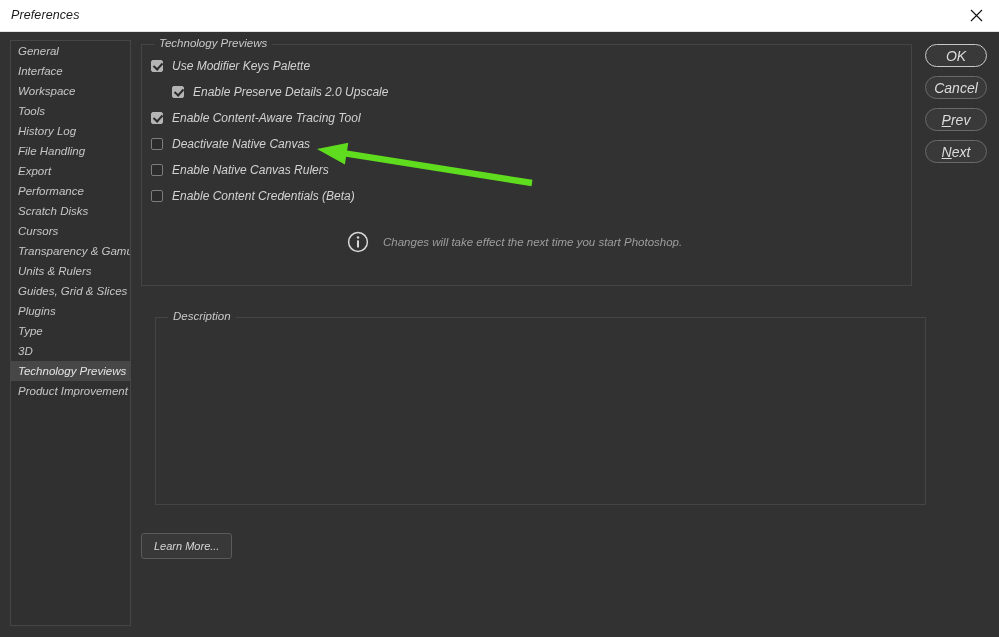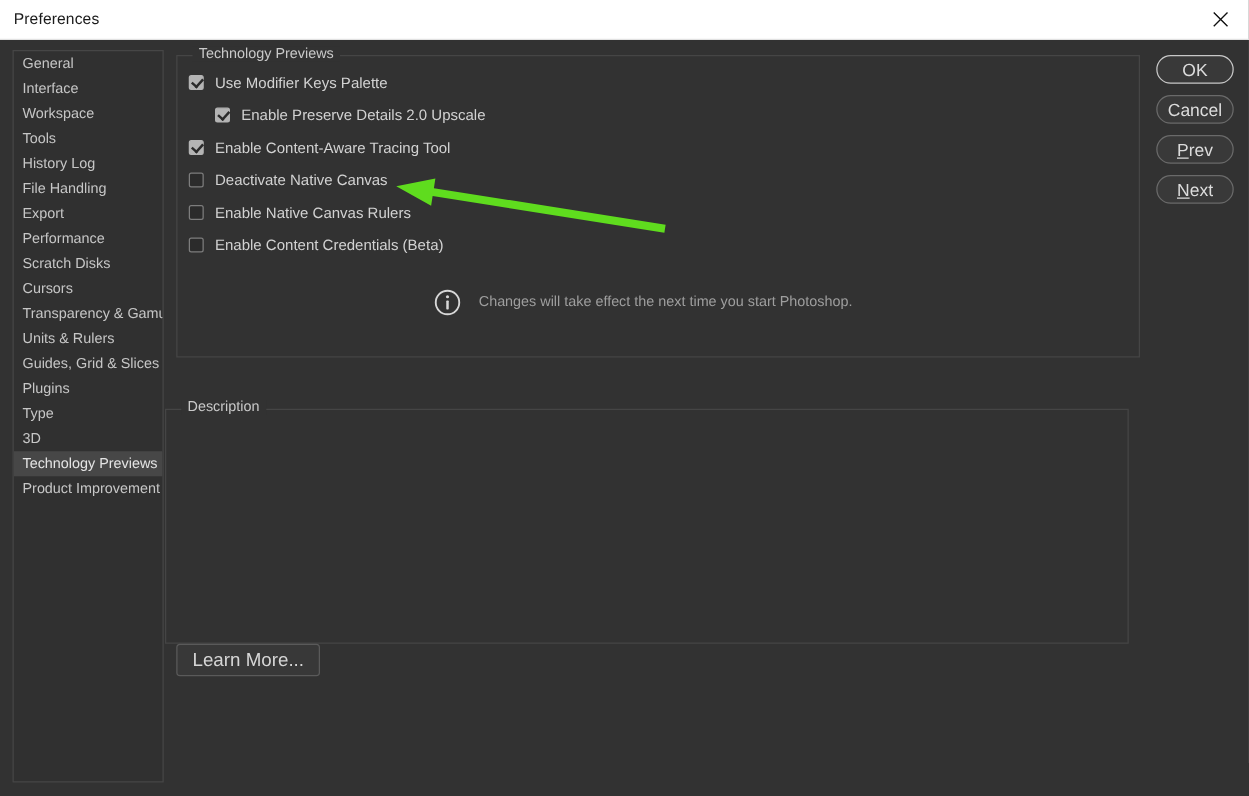"Preferences" .window { font-style: none -> italic }
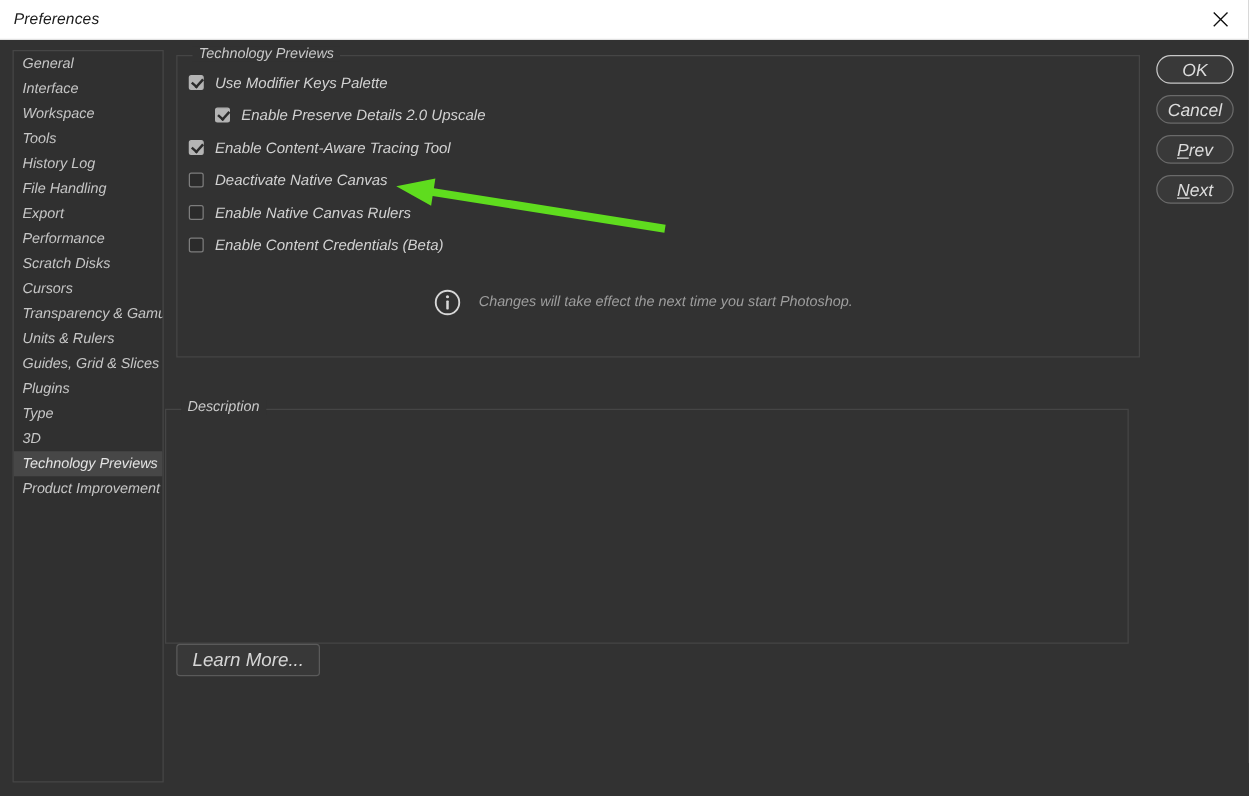"Description" #description-group { left: 132px -> 155px; margin-top: 10px -> none }
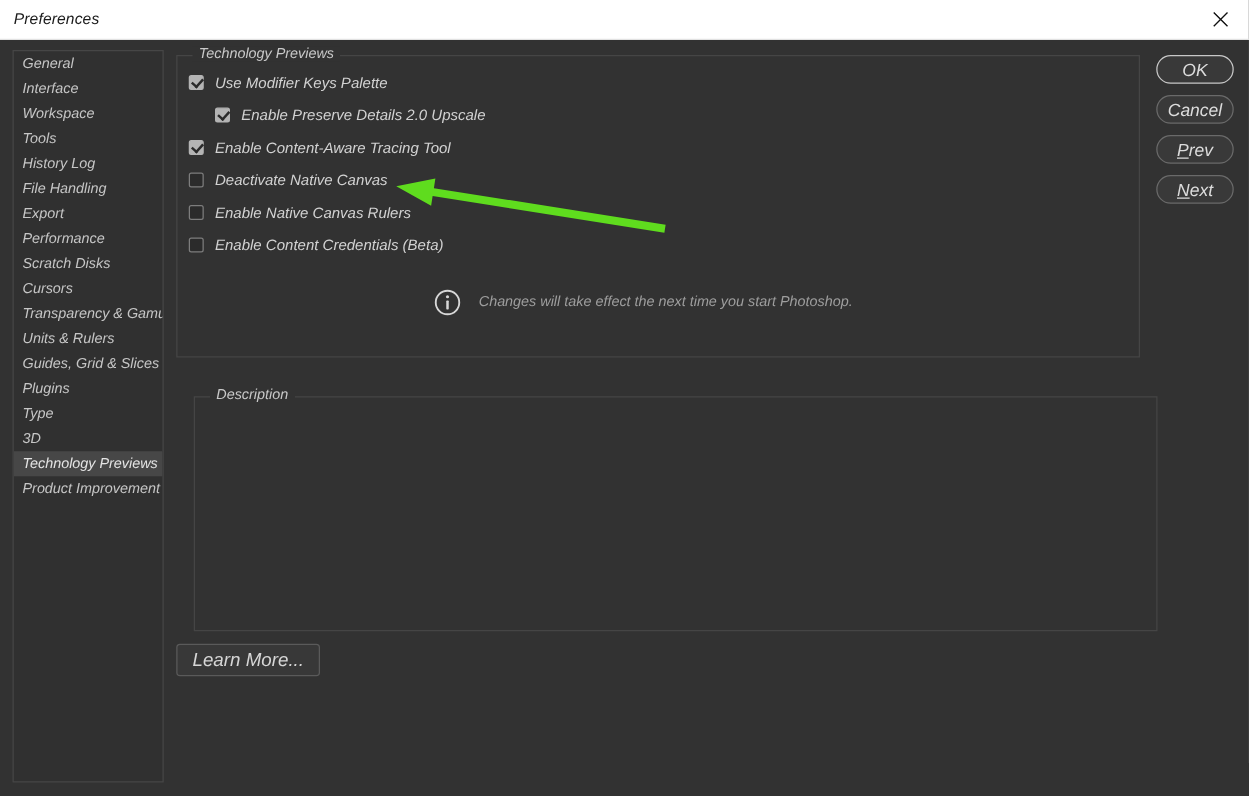"Learn More..." .learn-more { font-size: 15px -> 11px; top: 483px -> 501px }
